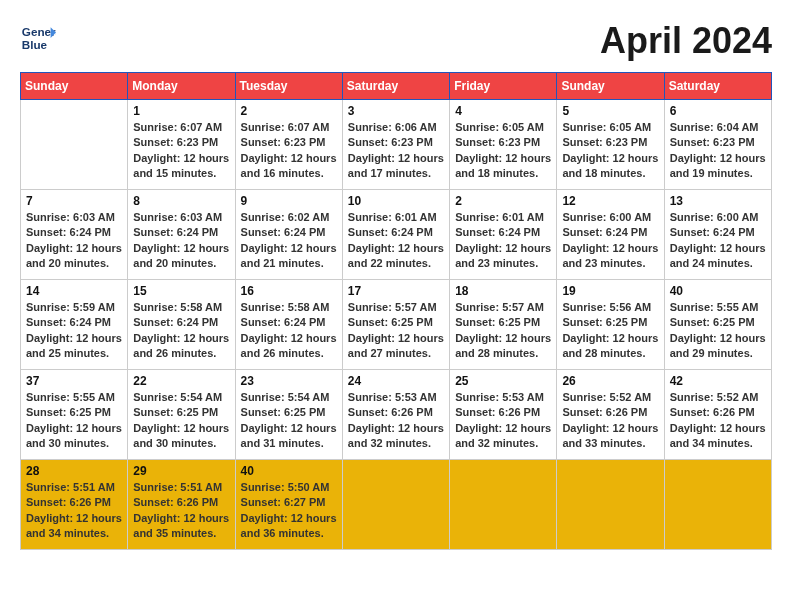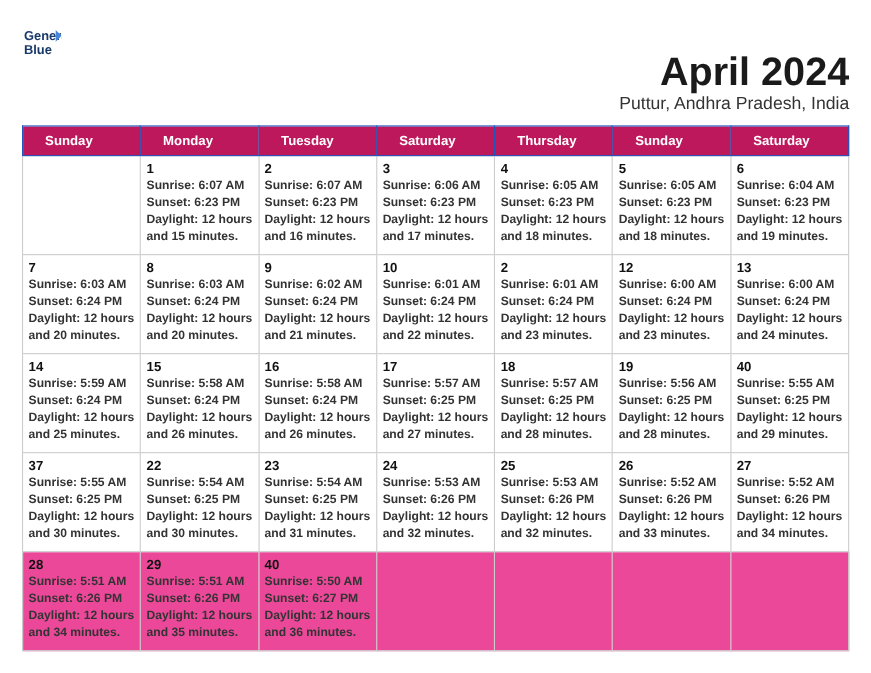"April 2024" .title-area { margin-top: 24px -> none }
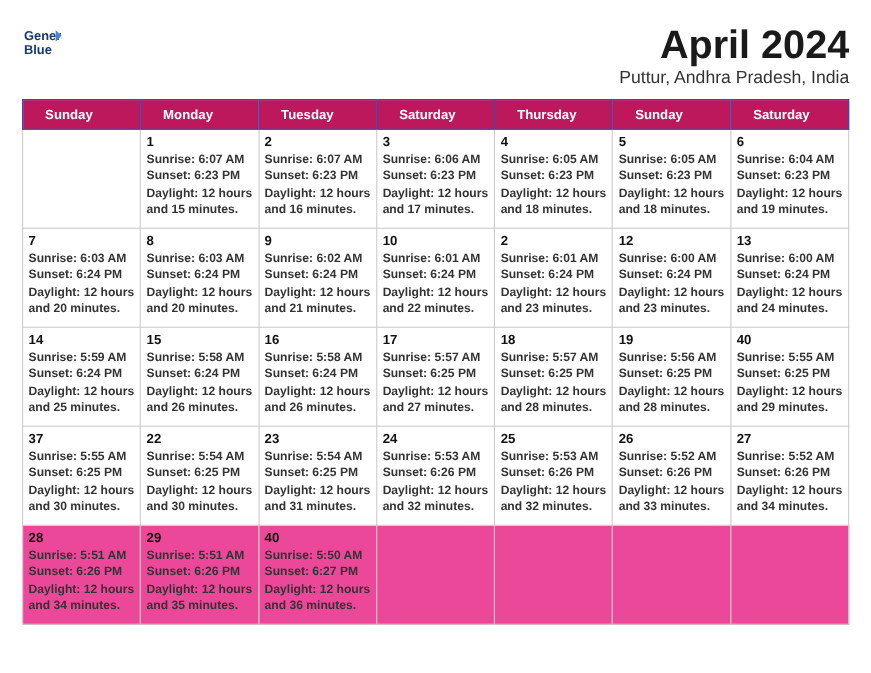"Puttur, Andhra Pradesh, India" div.location-title { html: <div>Puttur, Andhra Pradesh, India</div> -> none }
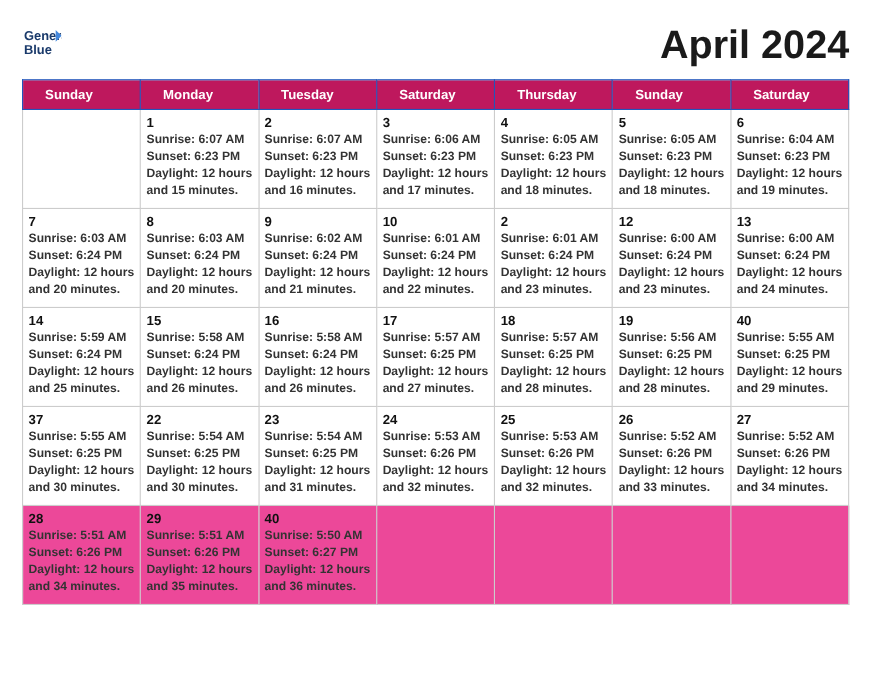"Sunday" .calendar-table thead tr th { background-color: #be185d -> #ef4444; padding: 6px 20px -> 6px 4px }
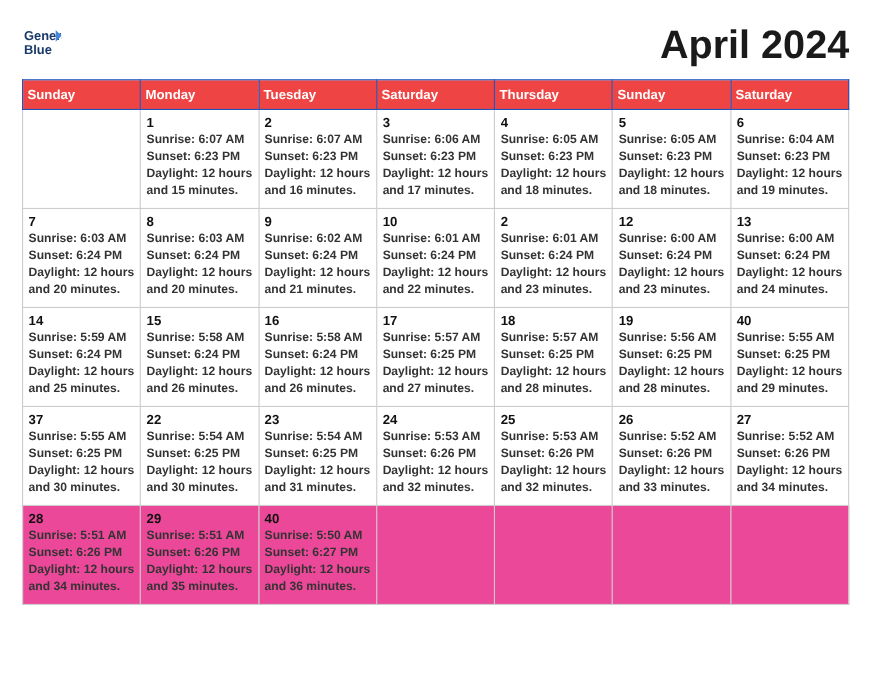"Thursday" th { text: Thursday -> Friday }
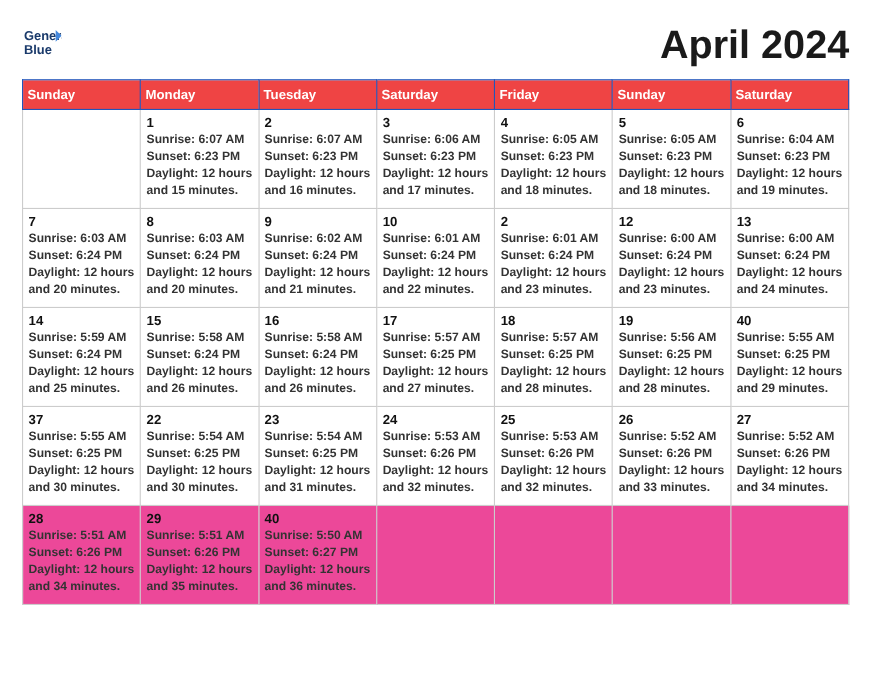"27" span.day-number { text: 27 -> 42 }
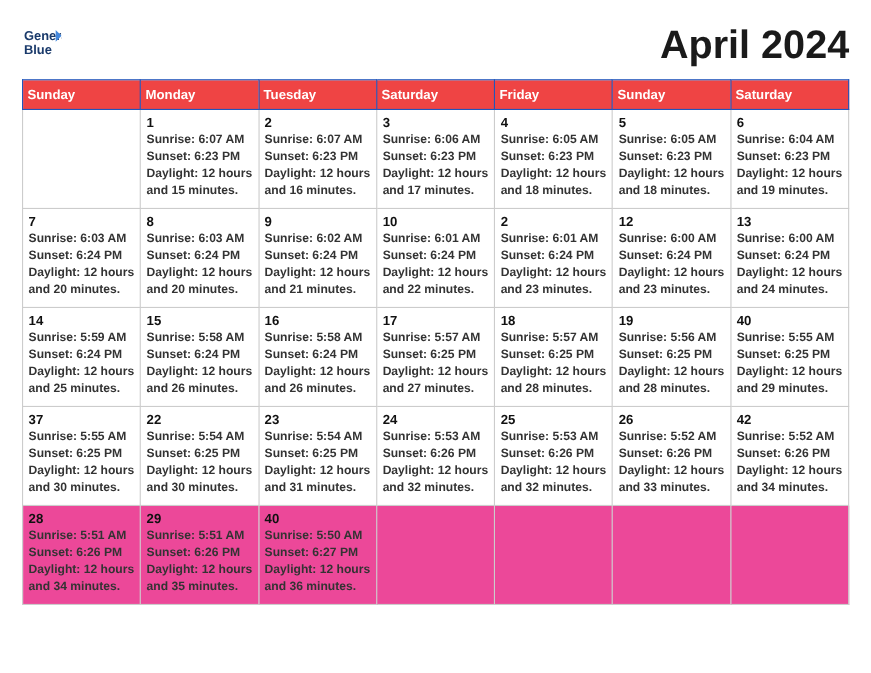"28" .calendar-table tbody tr:last-child td { background: #ec4899 -> #eab308 }
